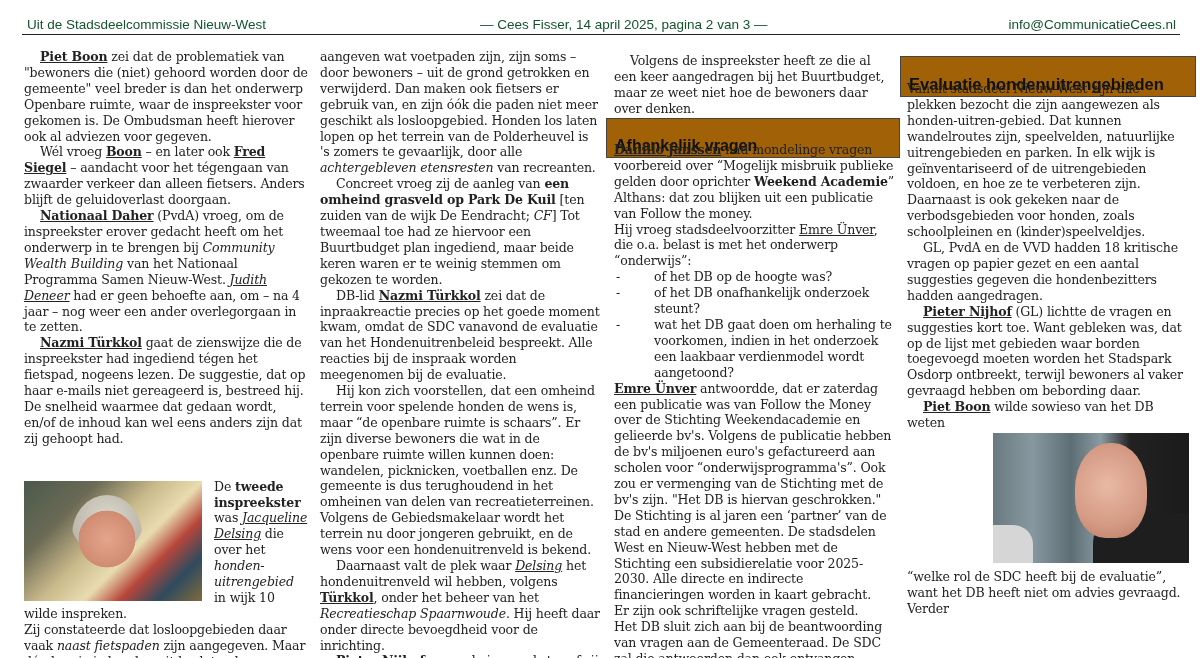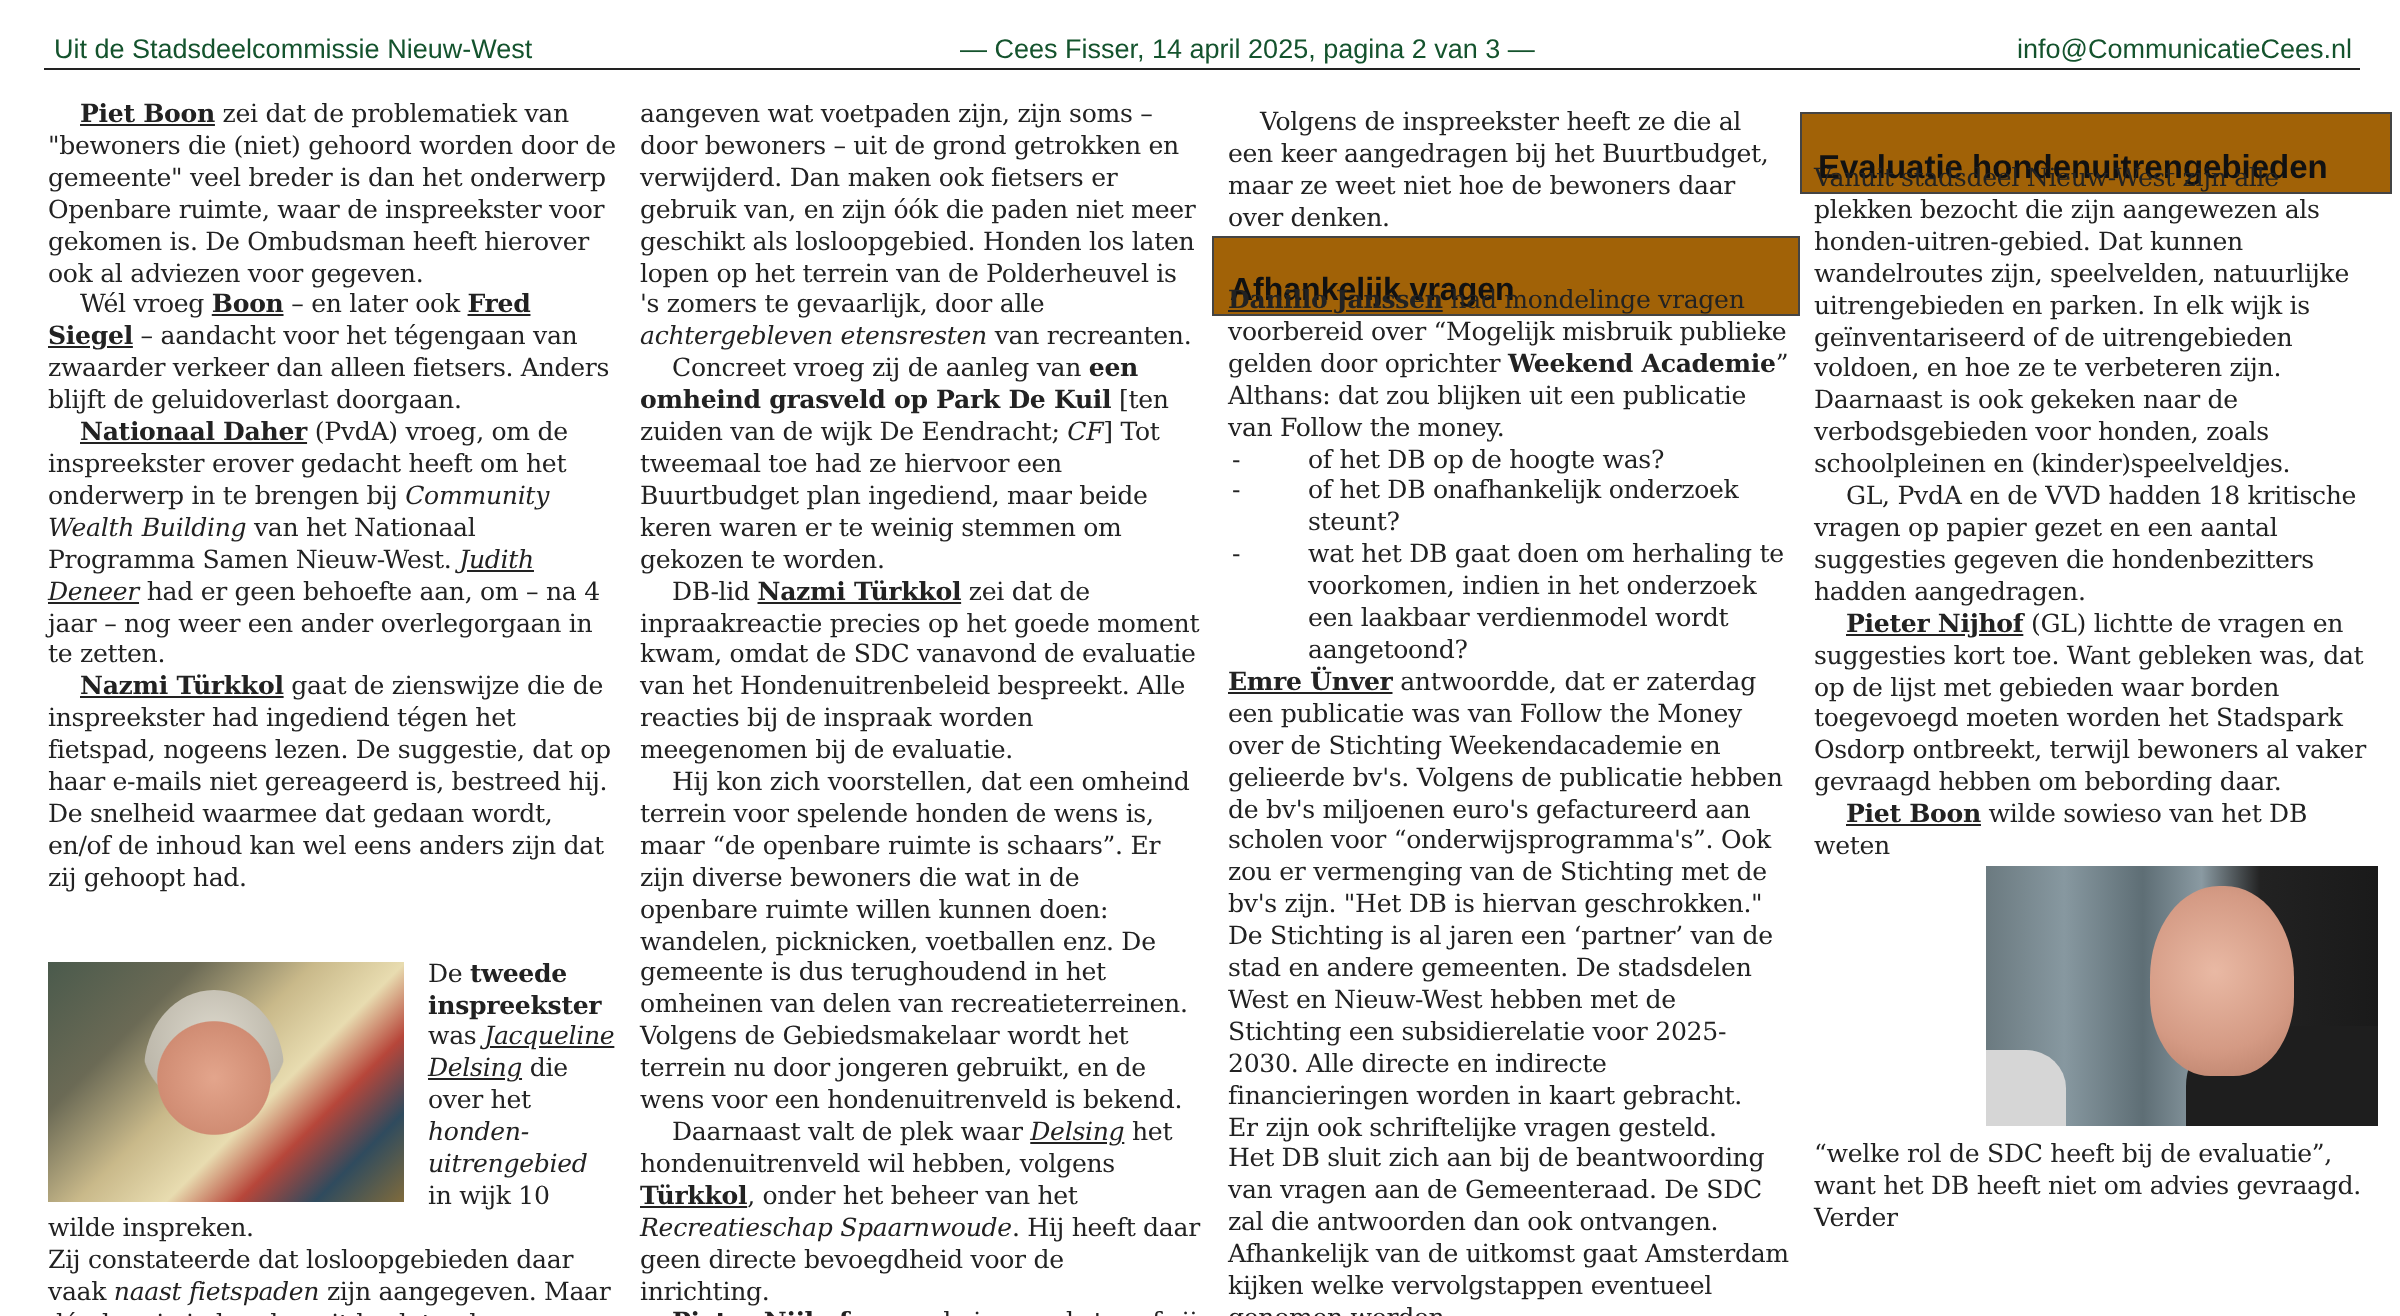"Hij vroeg stadsdeelvoorzitter Emre" p { html: none -> <p><span>Hij vroeg stadsdeelvoorzitter </span><span>Emre Ünver</span><span>, die o.a. belast is met het onderwerp “onderwijs”:</span></p> }
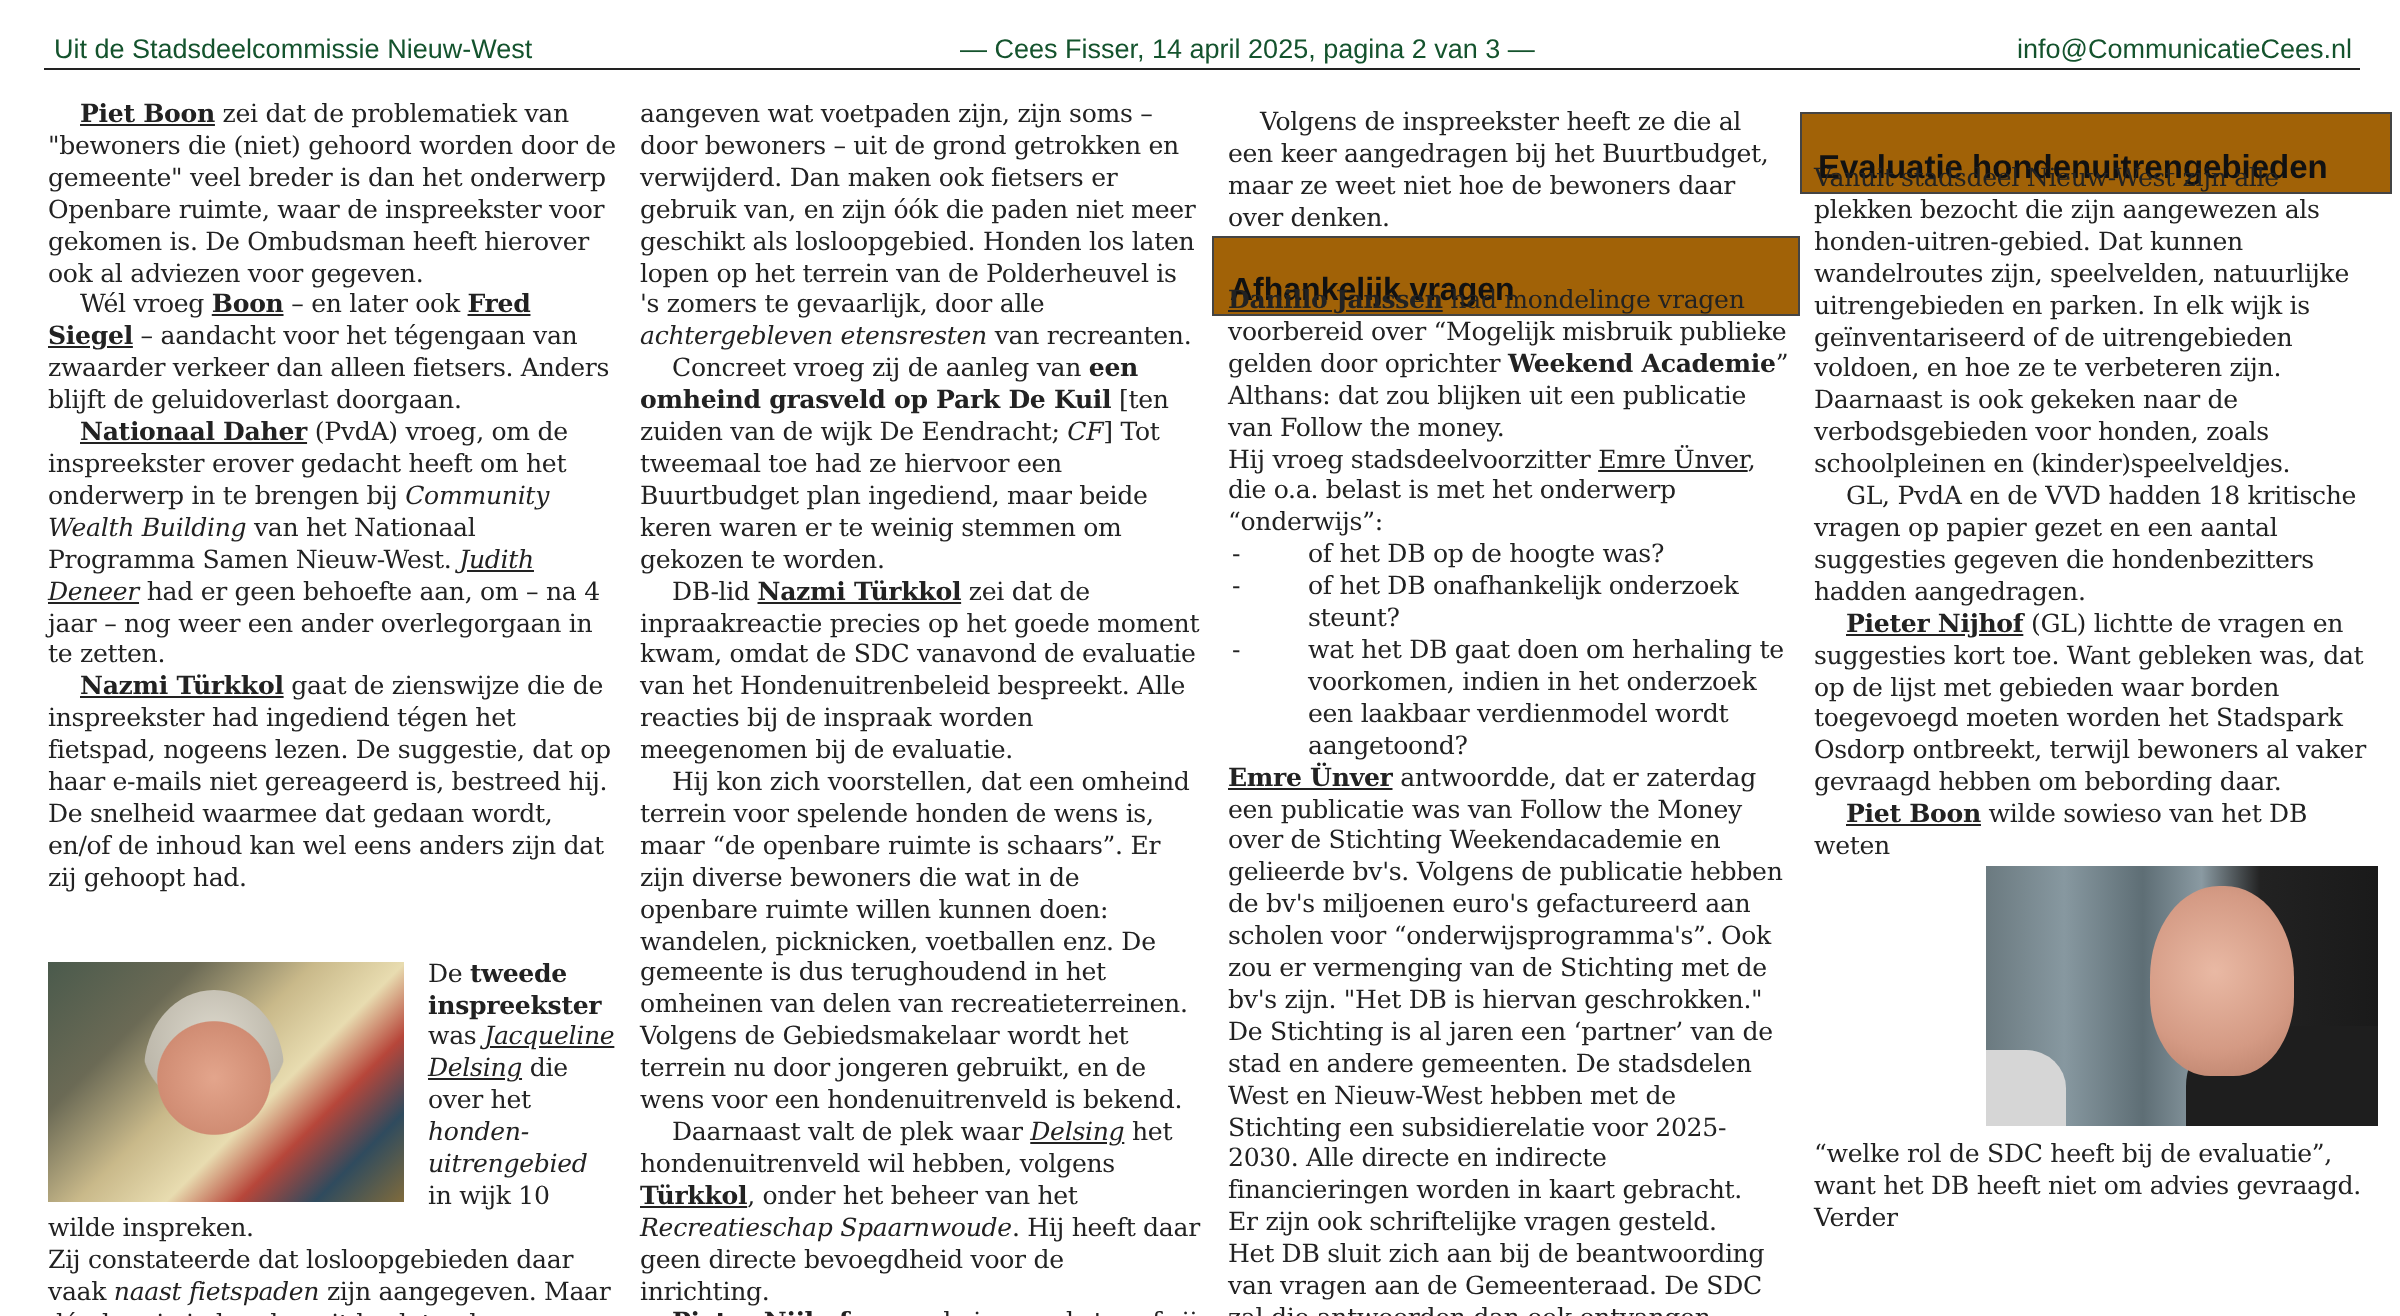". Hij heeft daar geen" span { text: geen -> onder }
